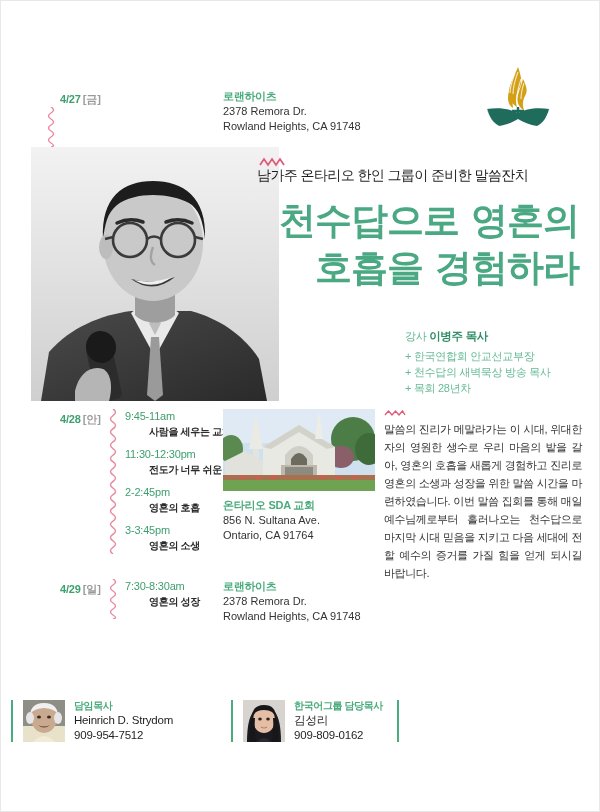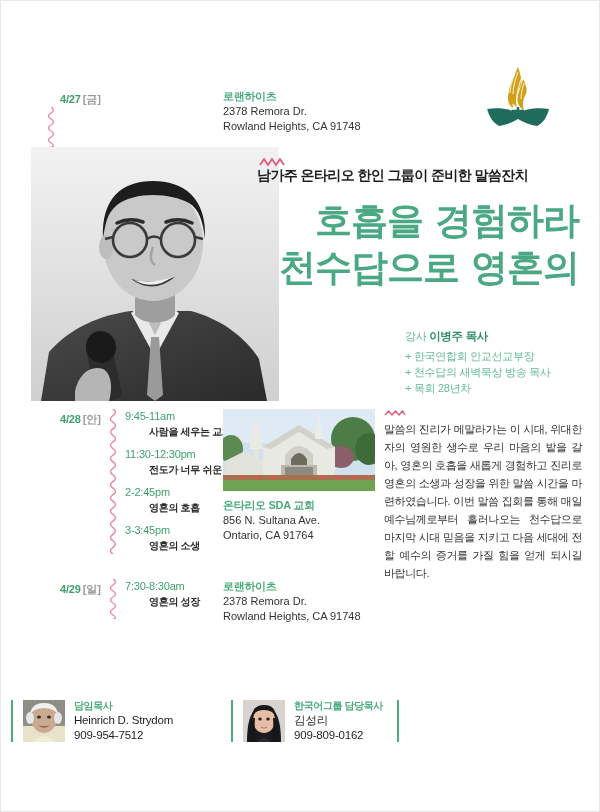"남가주 온타리오 한인 그룹이 준비한" .kicker { font-weight: bold -> normal }
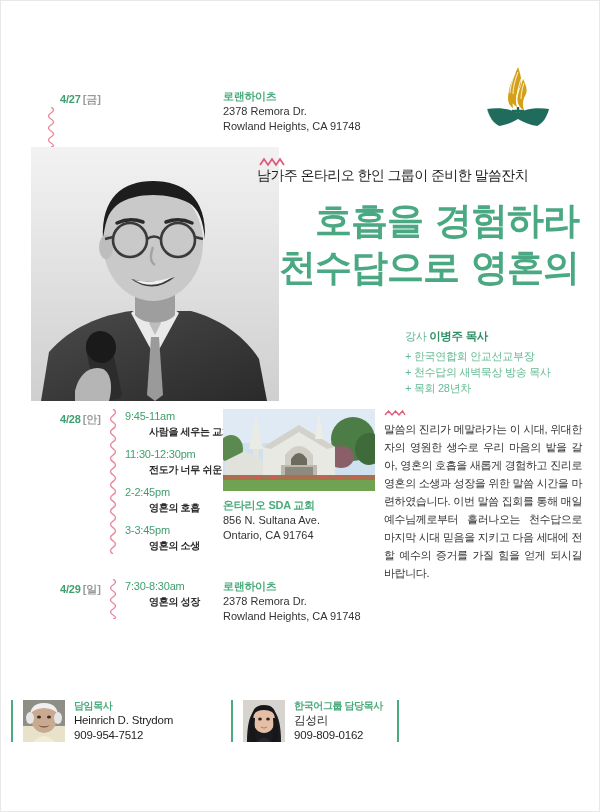"호흡을 경험하라" span { order: before "천수답으로 영혼의" -> after "천수답으로 영혼의" }
